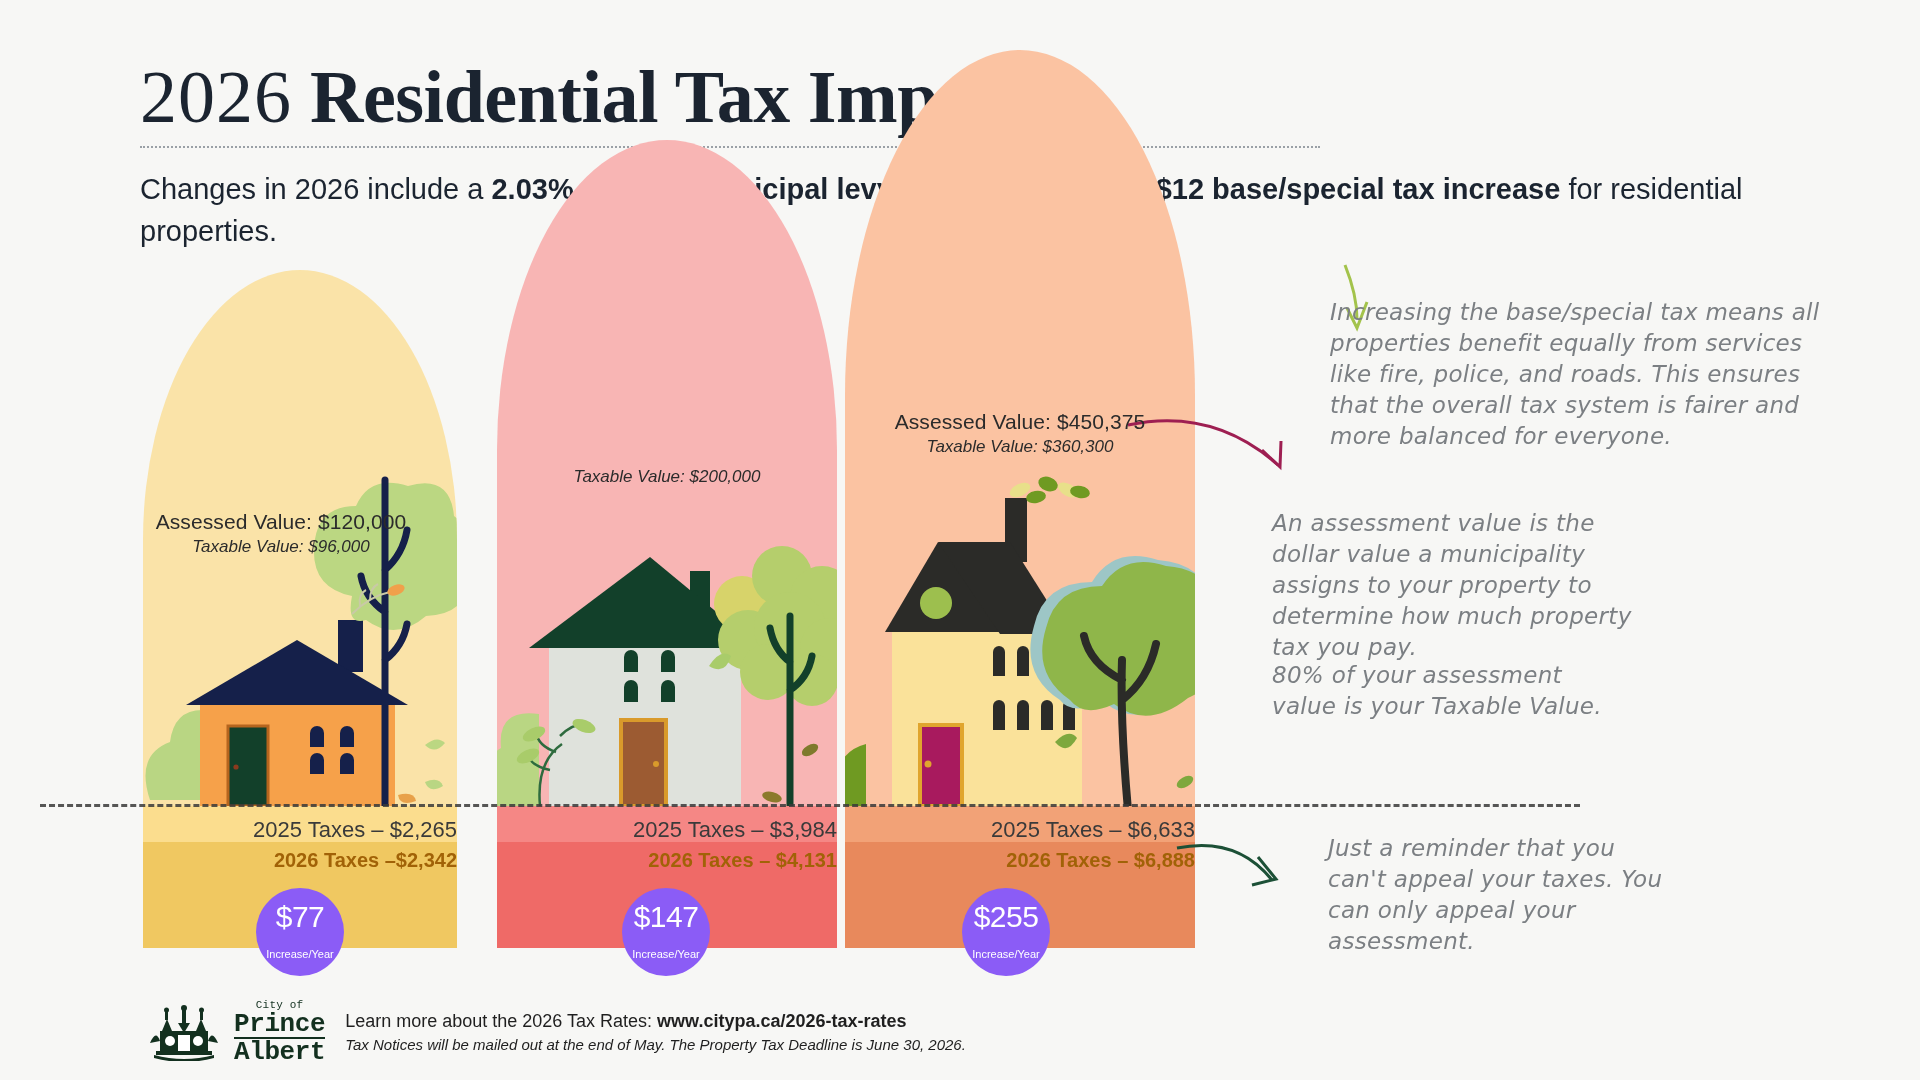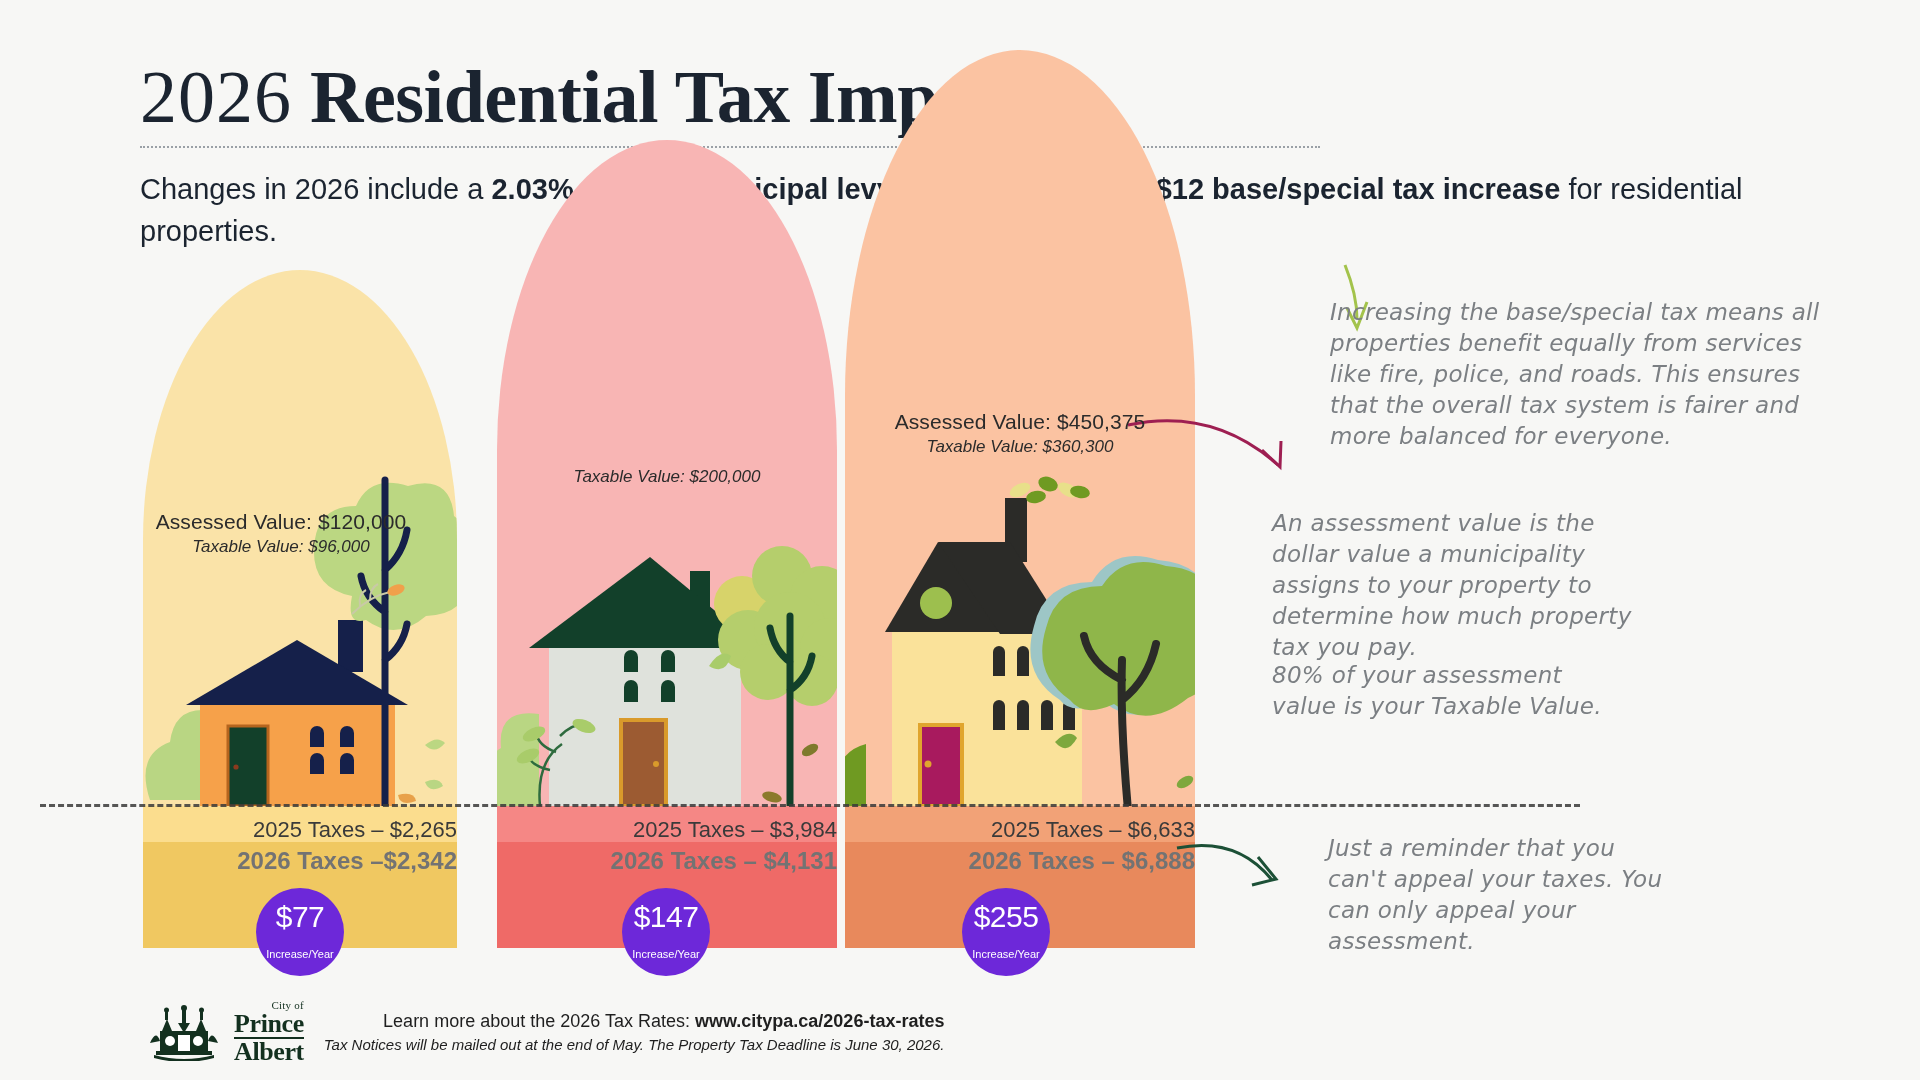"2026 Taxes –$2,342" .tax-new { color: #737373 -> #a16207; font-size: 24px -> 20px }
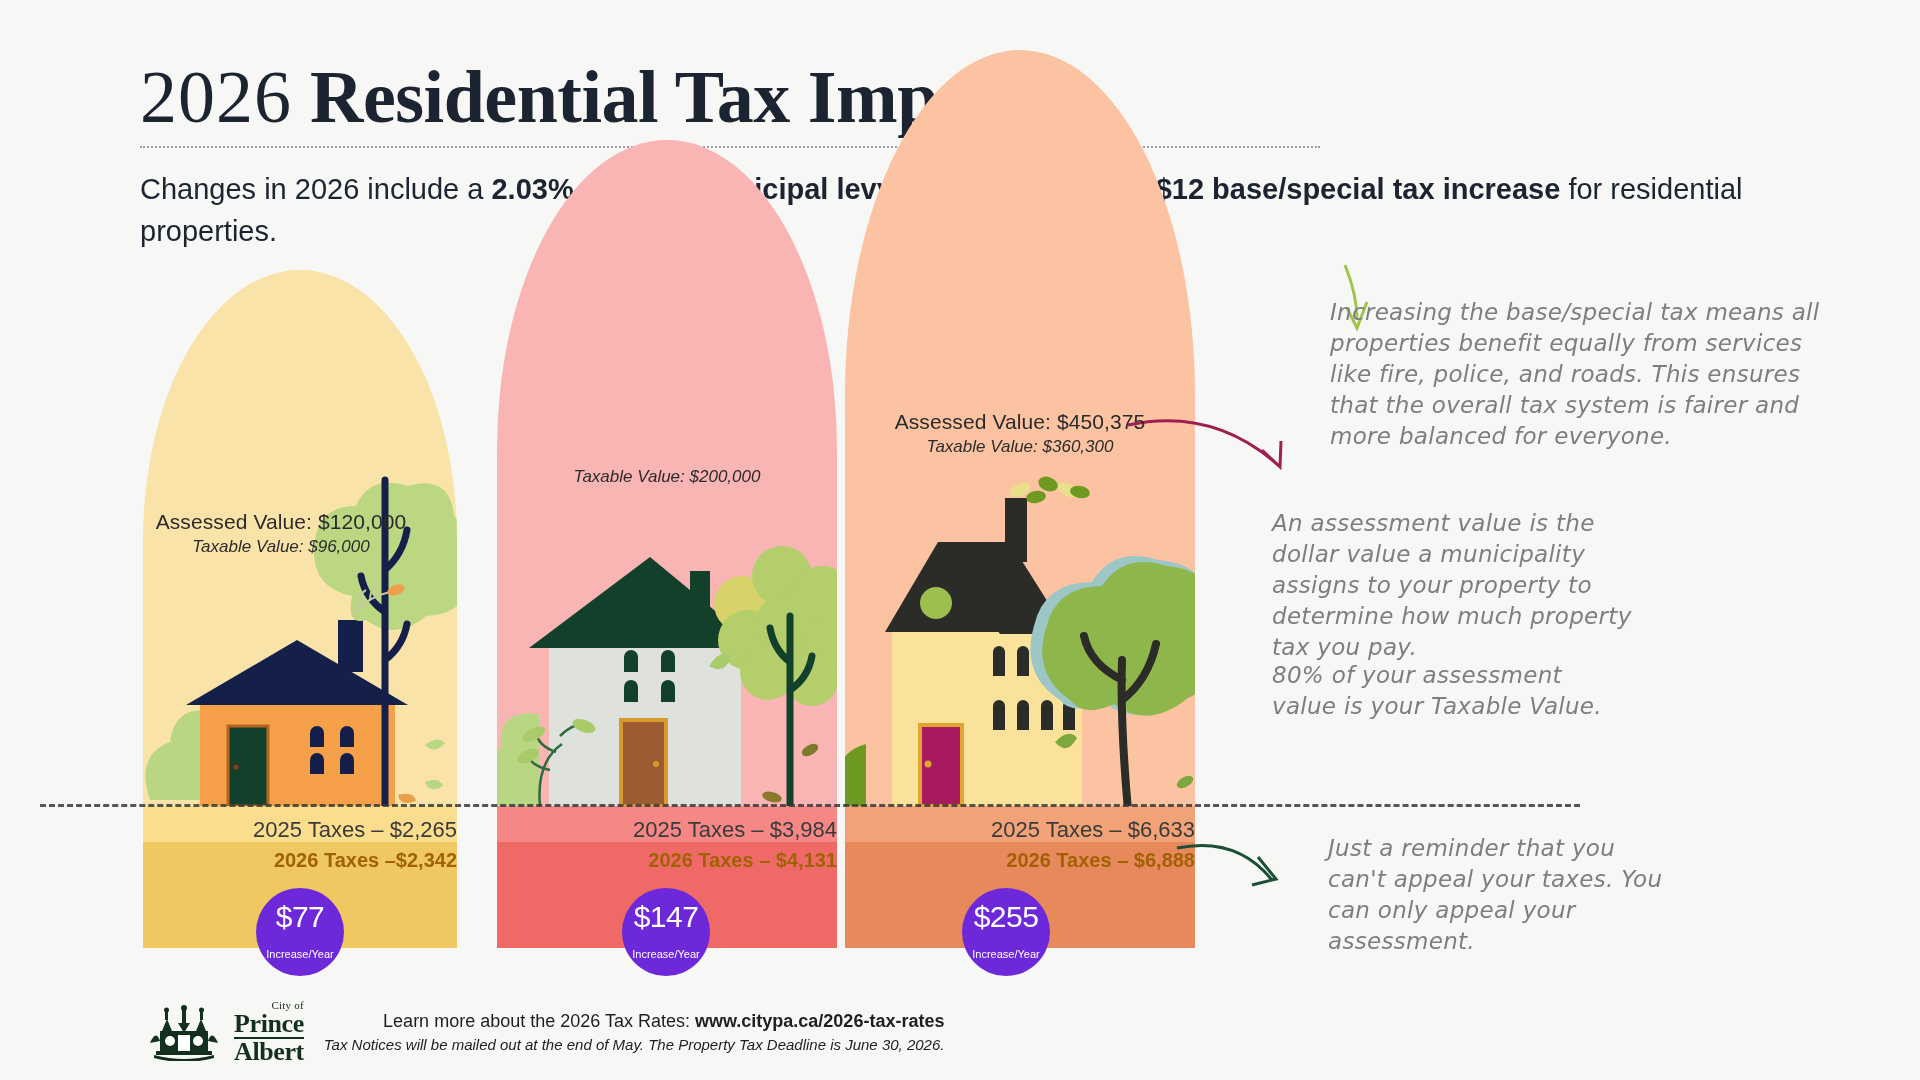"$77" .badge { background: #6d28d9 -> #8b5cf6 }
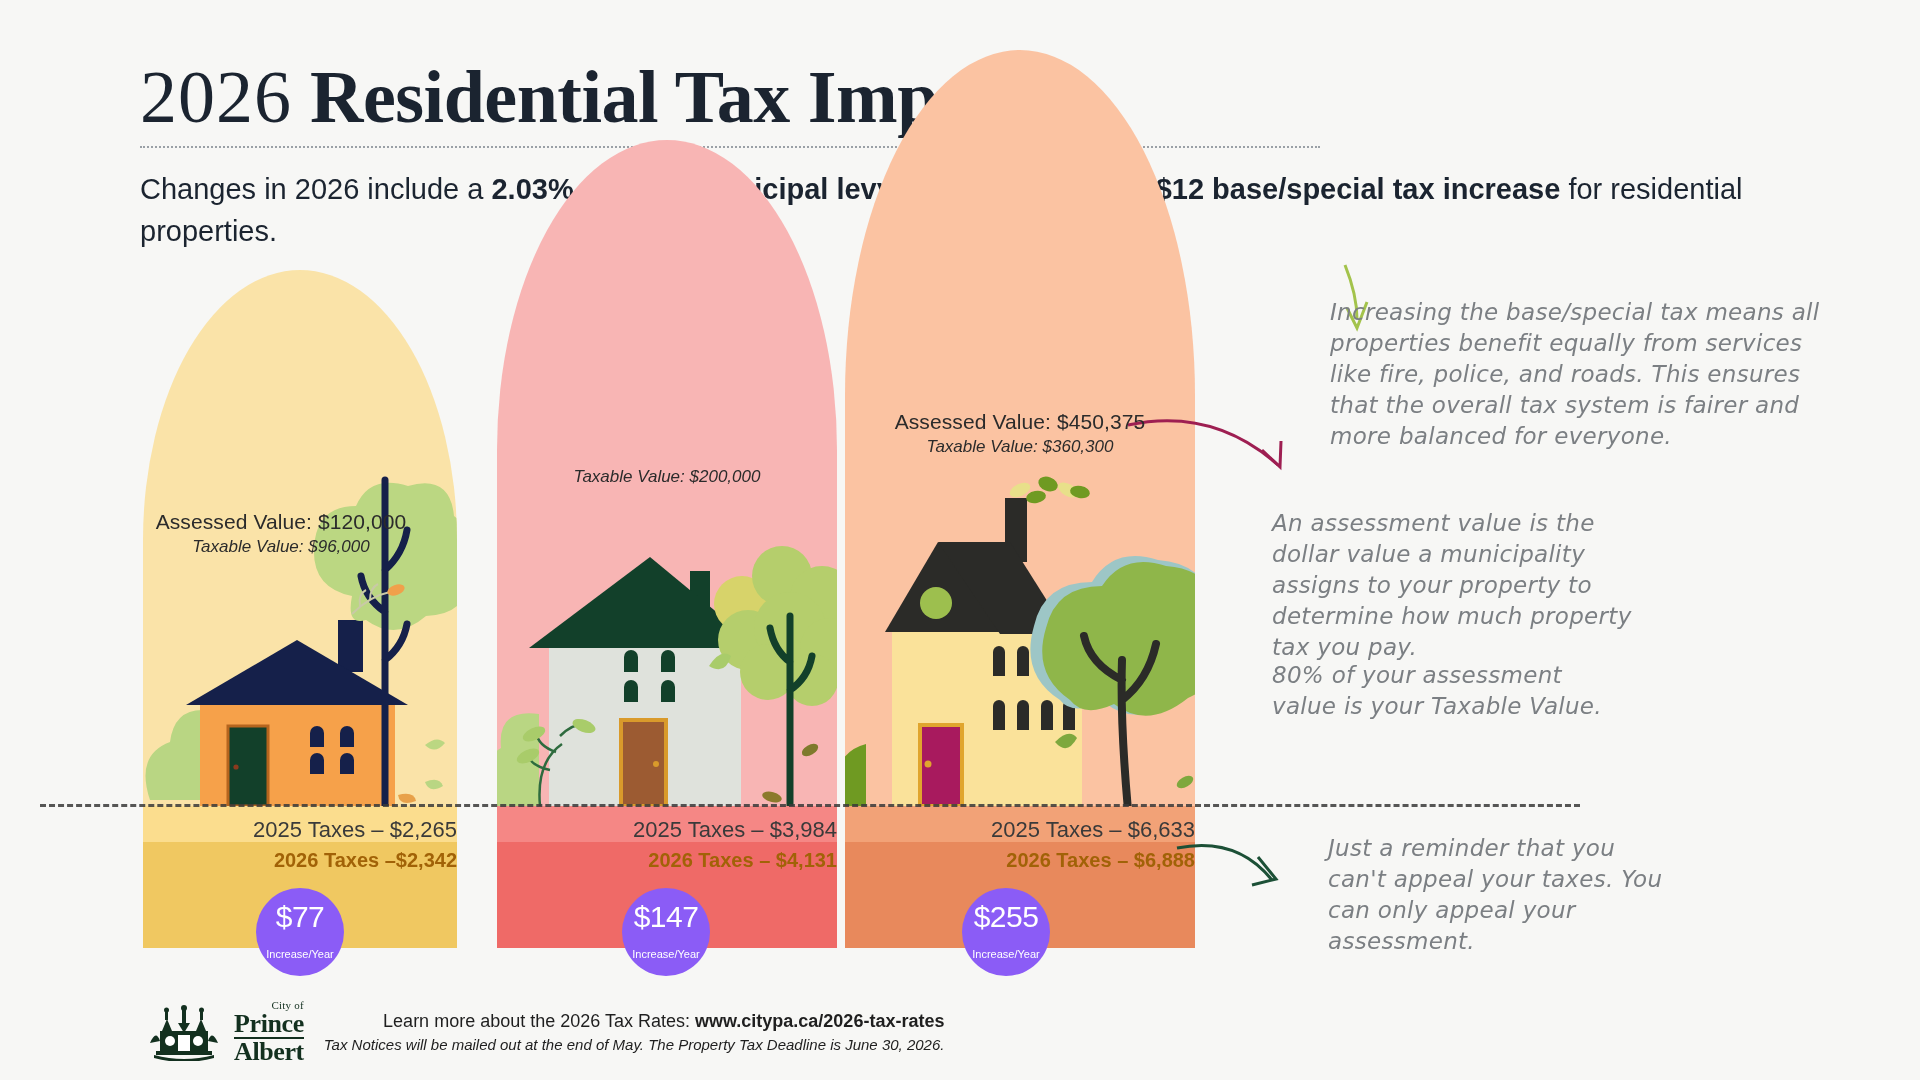"City of" #wordmark { font-family: Liberation Serif, serif -> Liberation Mono, monospace; text-align: right -> center }
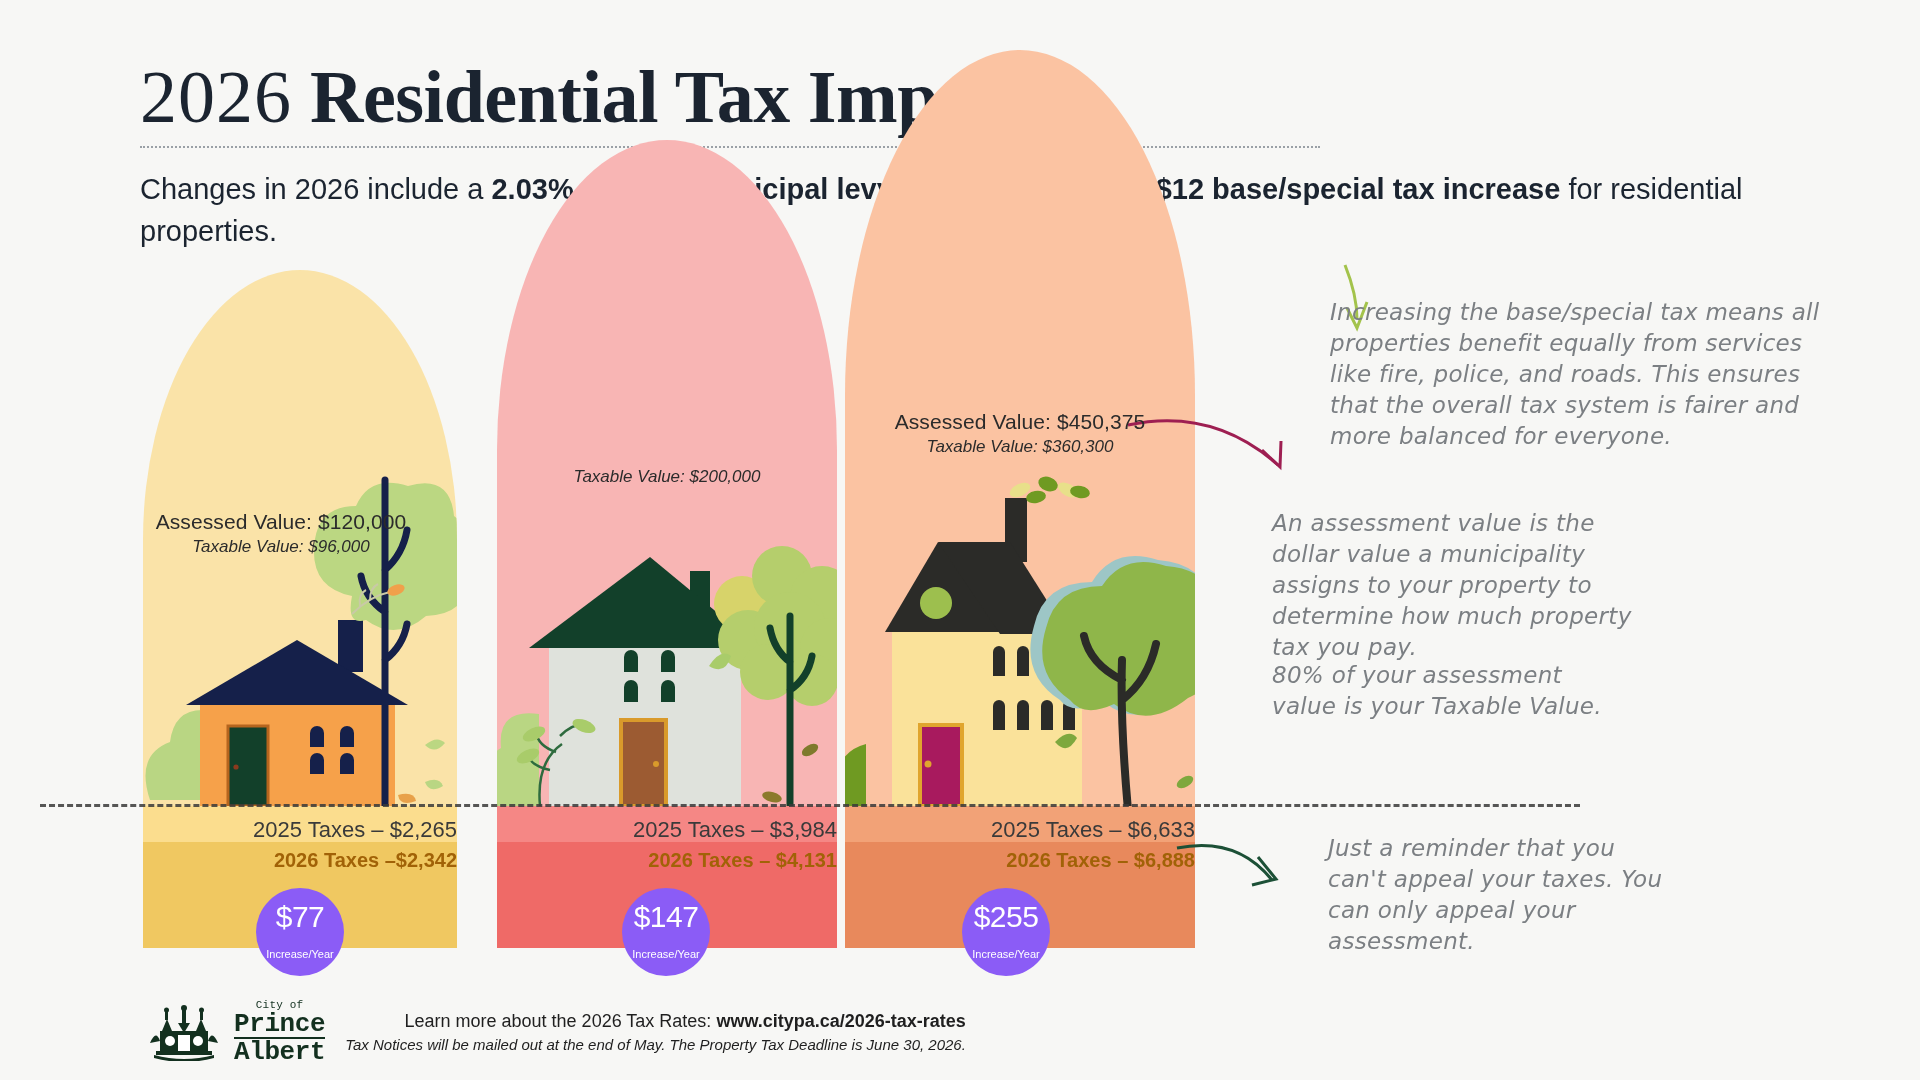"Learn more about the 2026" #footer-line1 { text-align: right -> none }
